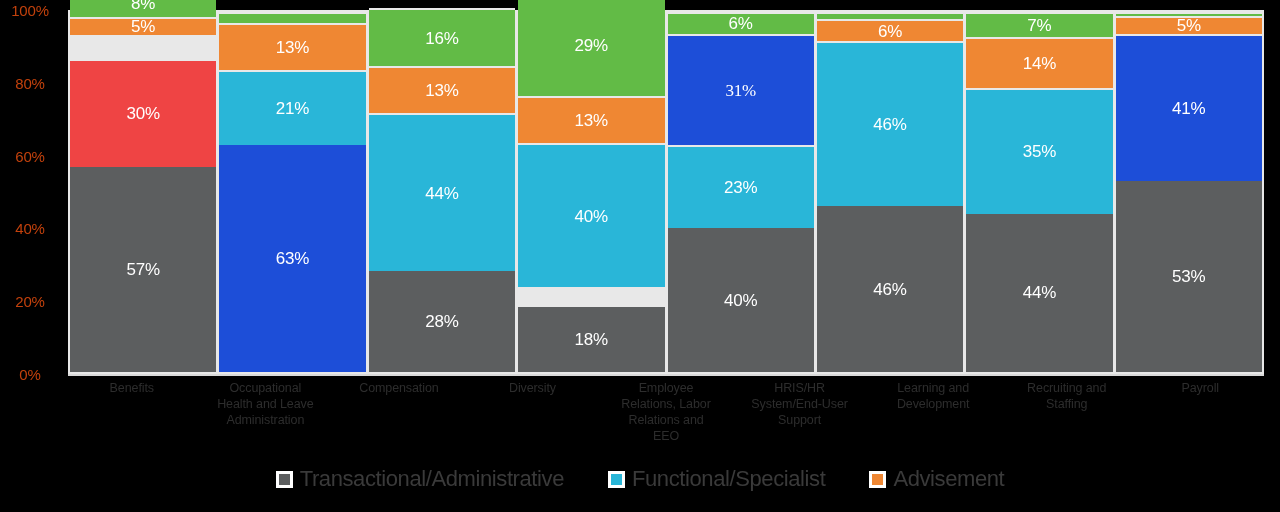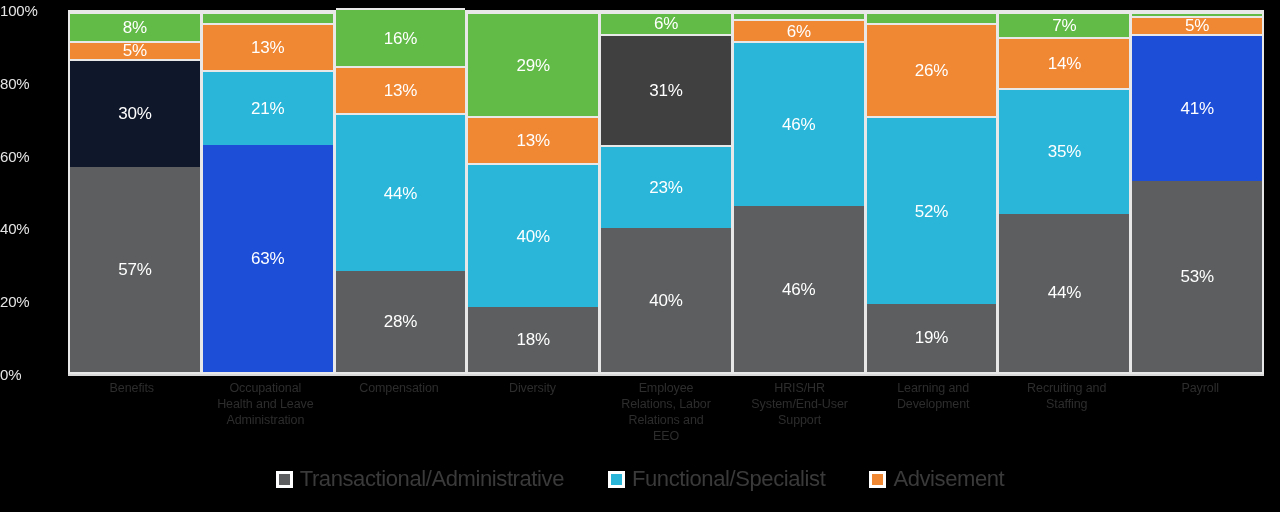"100%" .y-tick { color: #e5e5e5 -> #c2410c; text-align: left -> center }
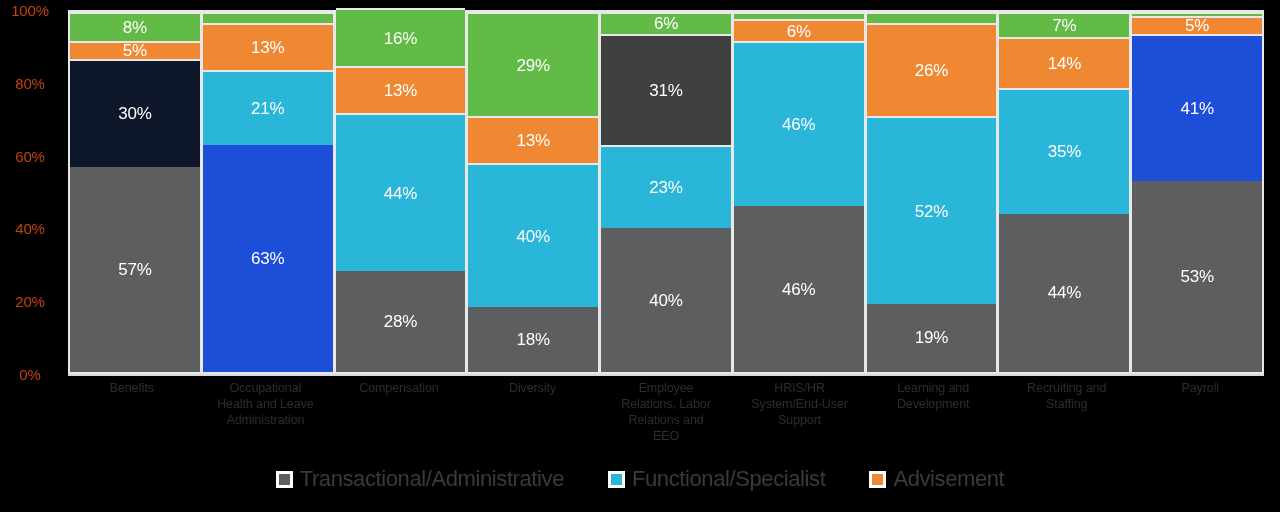"26%" div.col { html: <div> <div> <span></span> </div> <div> <span>26%</span> </div> <div> <span>52%</span> </div> <div> <span>19%</span> </div> </div> -> none }
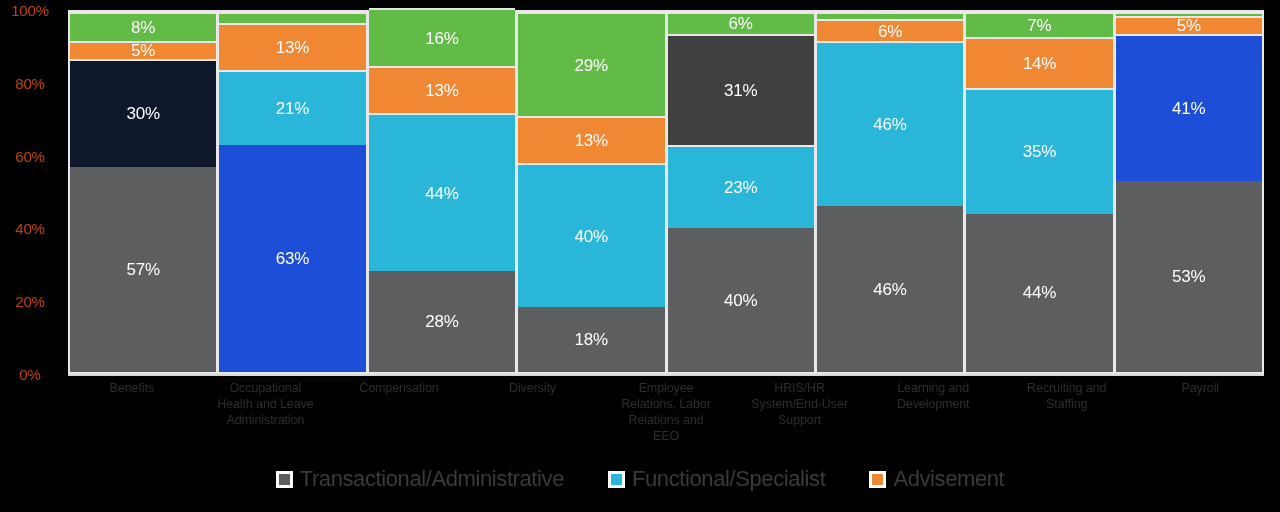"31%" div.seg { background: #404040 -> #1d4ed8; font-family: none -> Liberation Serif, serif }
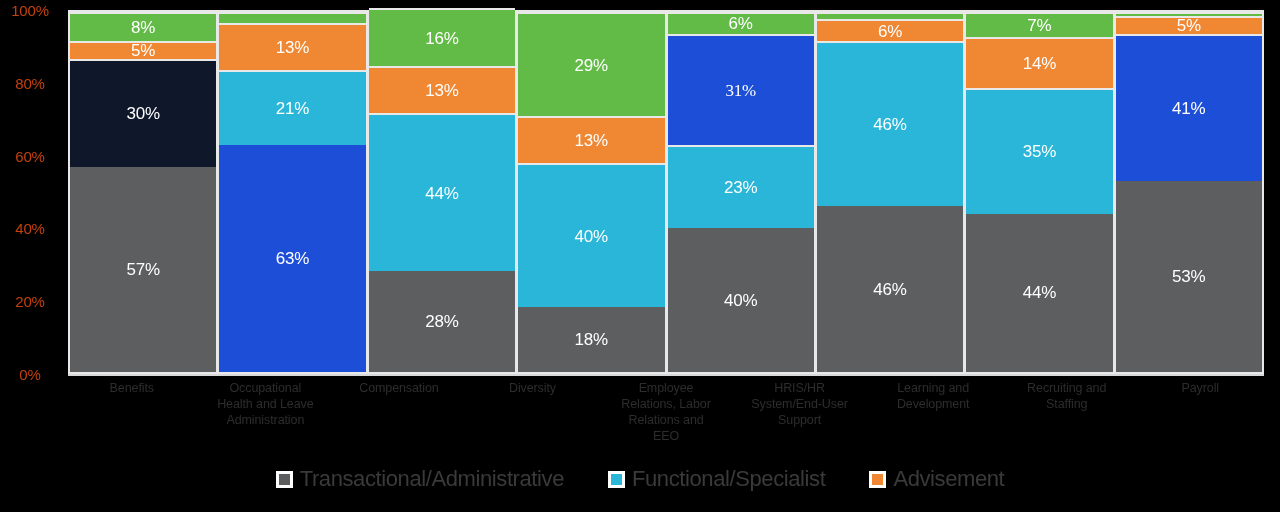"30%" div.seg { background: #0f172a -> #ef4444; margin-top: none -> 24px }
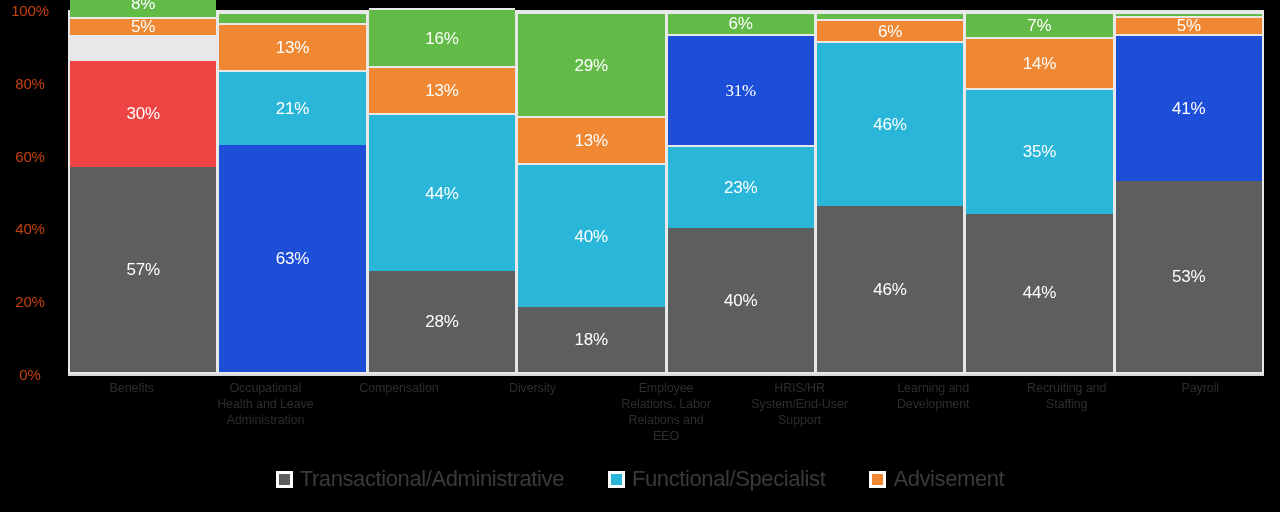"18%" div.seg { margin-top: none -> 20px }
